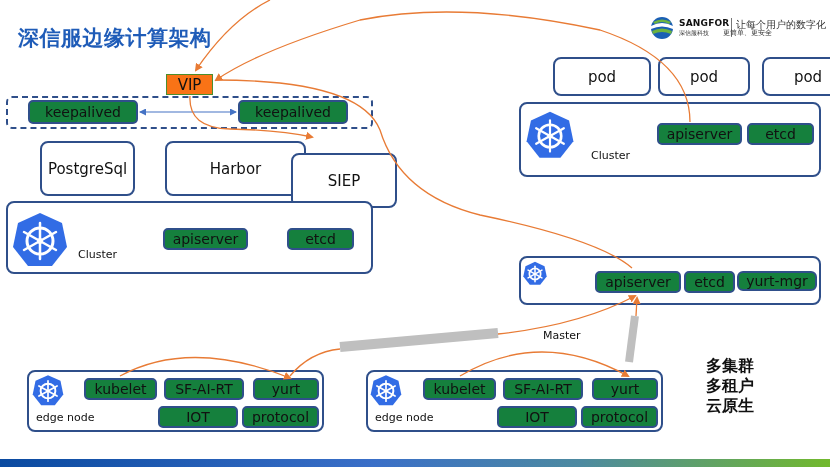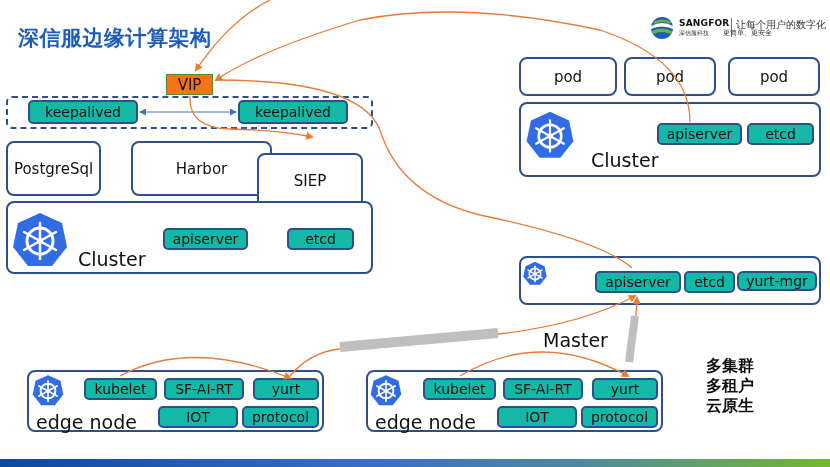"pod" .bigbox { margin-left: none -> 34px }
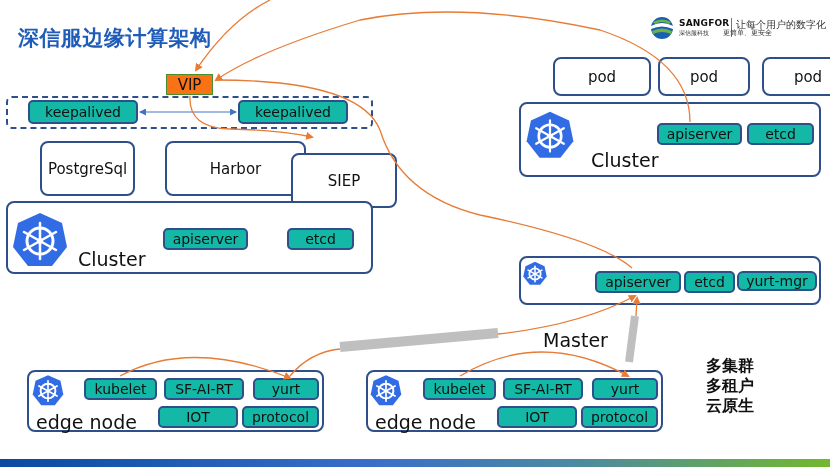"keepalived" .chip { background: #14b8a6 -> #15803d }
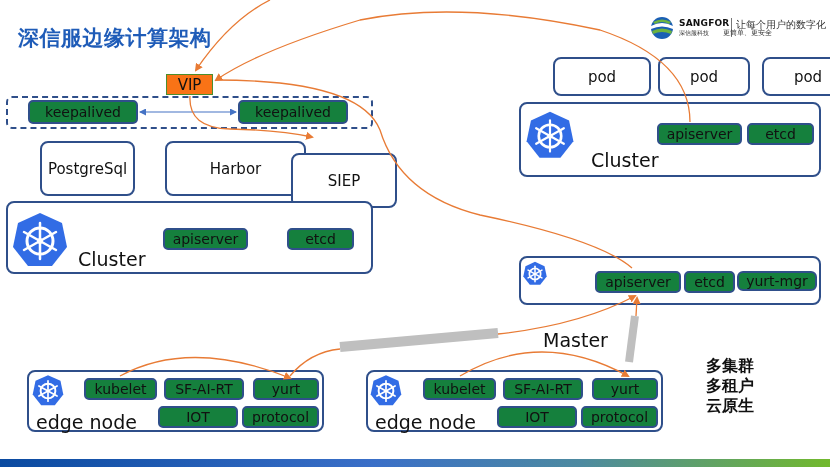"Cluster" .label { font-size: 19px -> 11px }
